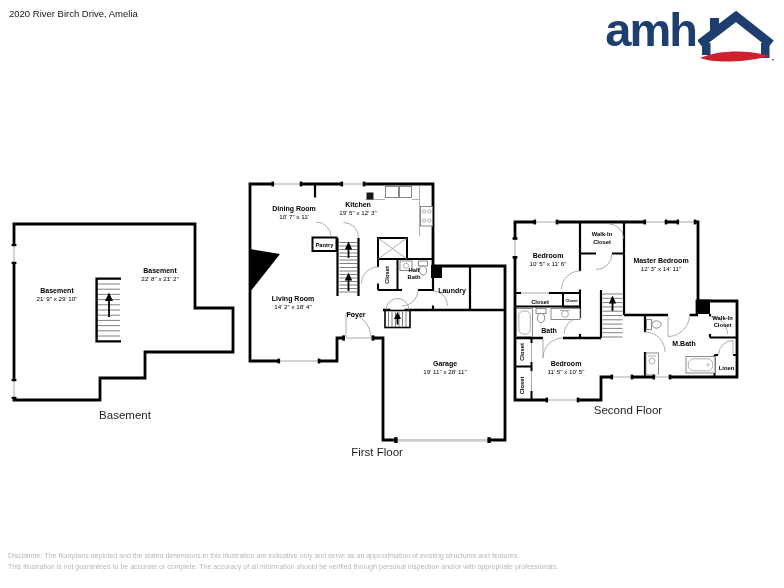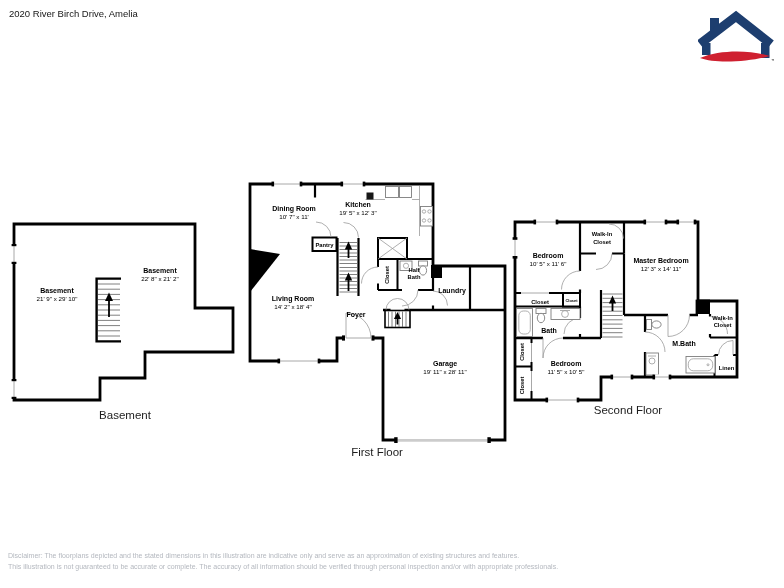"amh" span.logo-word { html: none -> <span>amh</span> }
